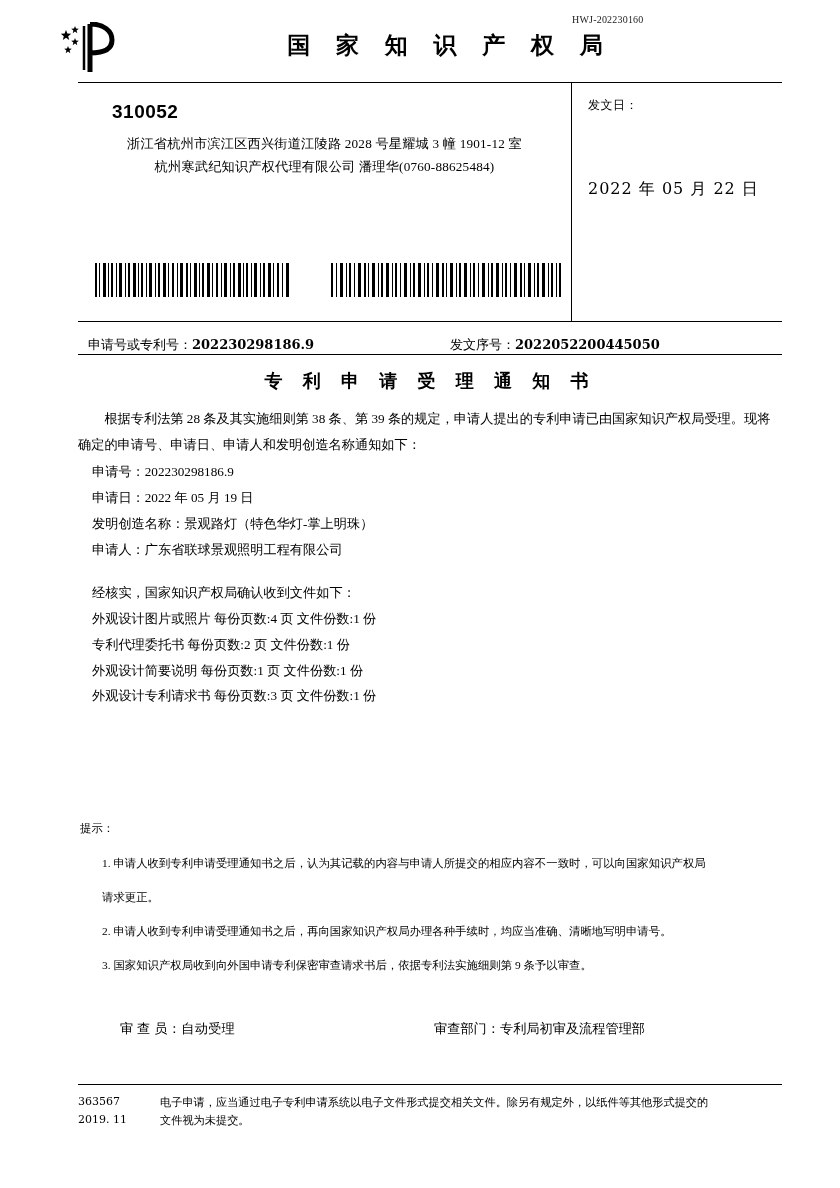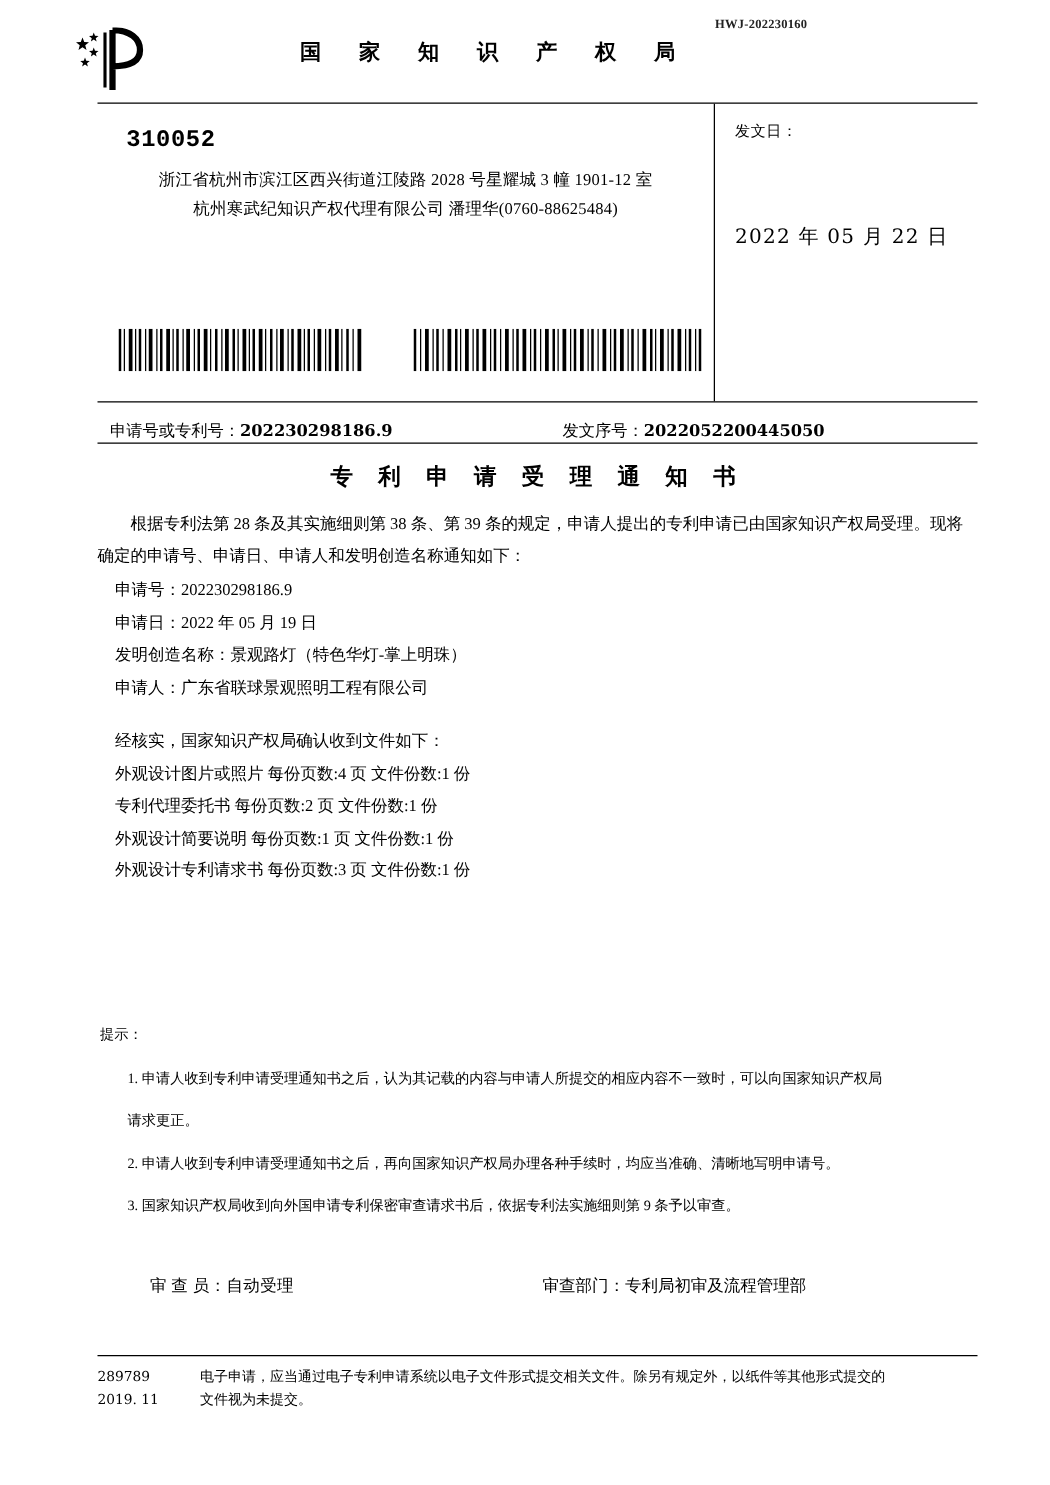"HWJ-202230160" .doc-code { font-weight: bold -> none }
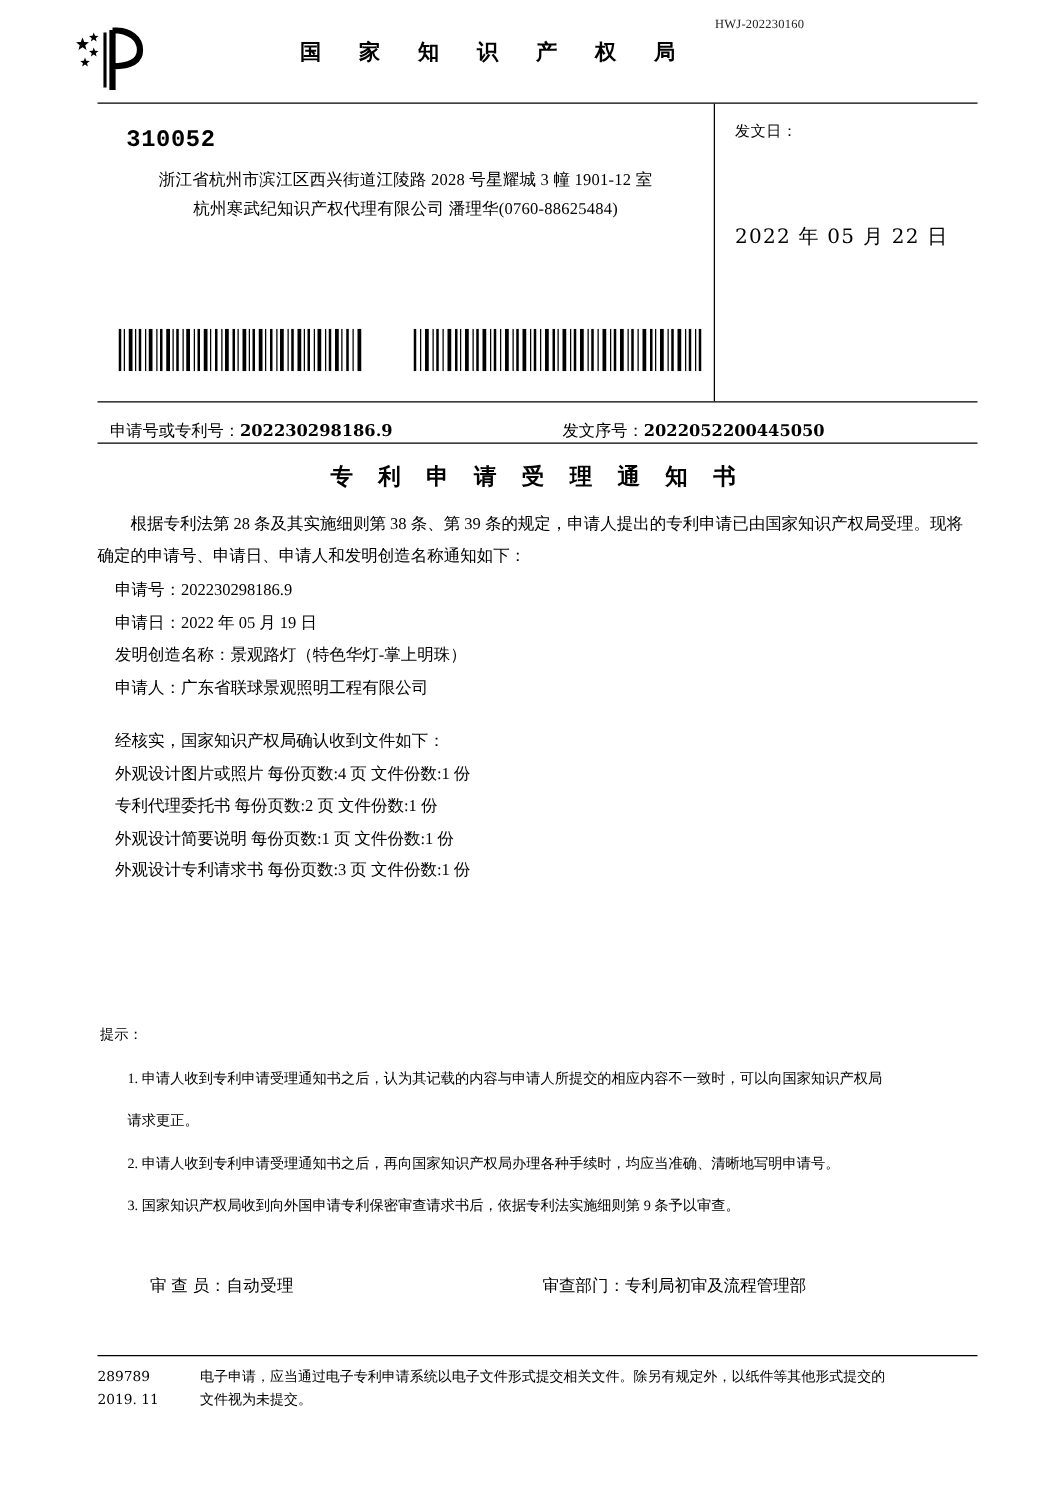"国 家 知 识 产" .header-title { font-family: Liberation Mono, monospace -> Liberation Serif, serif; font-size: 17px -> 23px; text-align: none -> center }
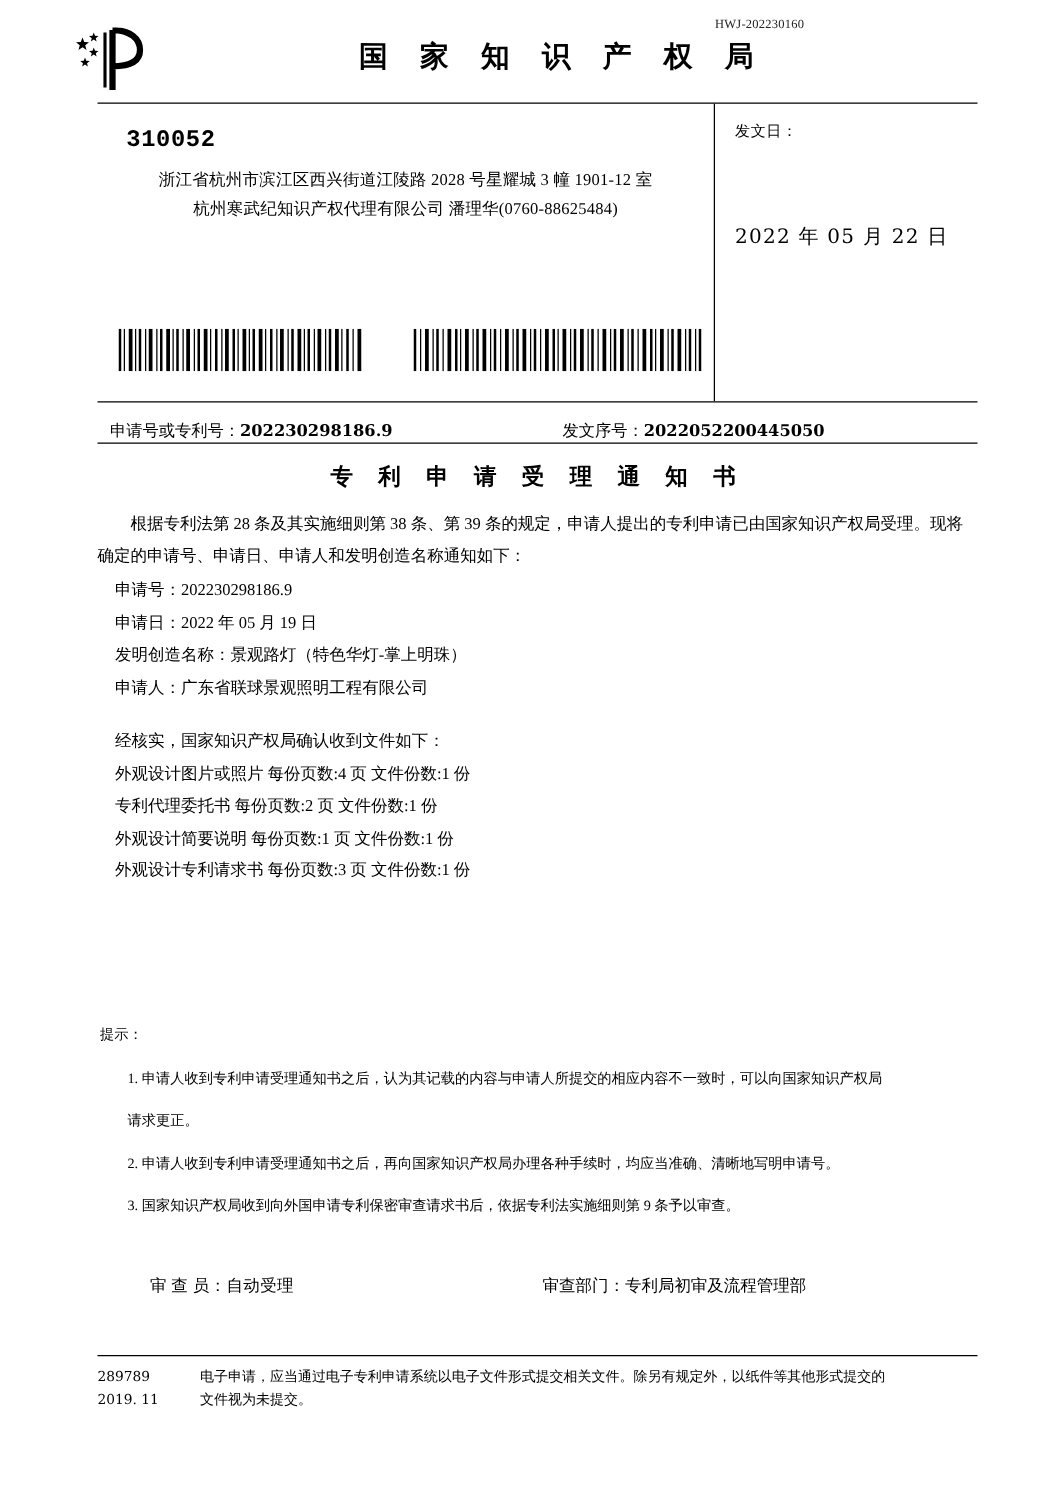"310052" .postcode { font-family: Liberation Mono, monospace -> Liberation Sans, sans-serif; margin-left: 13px -> 24px }
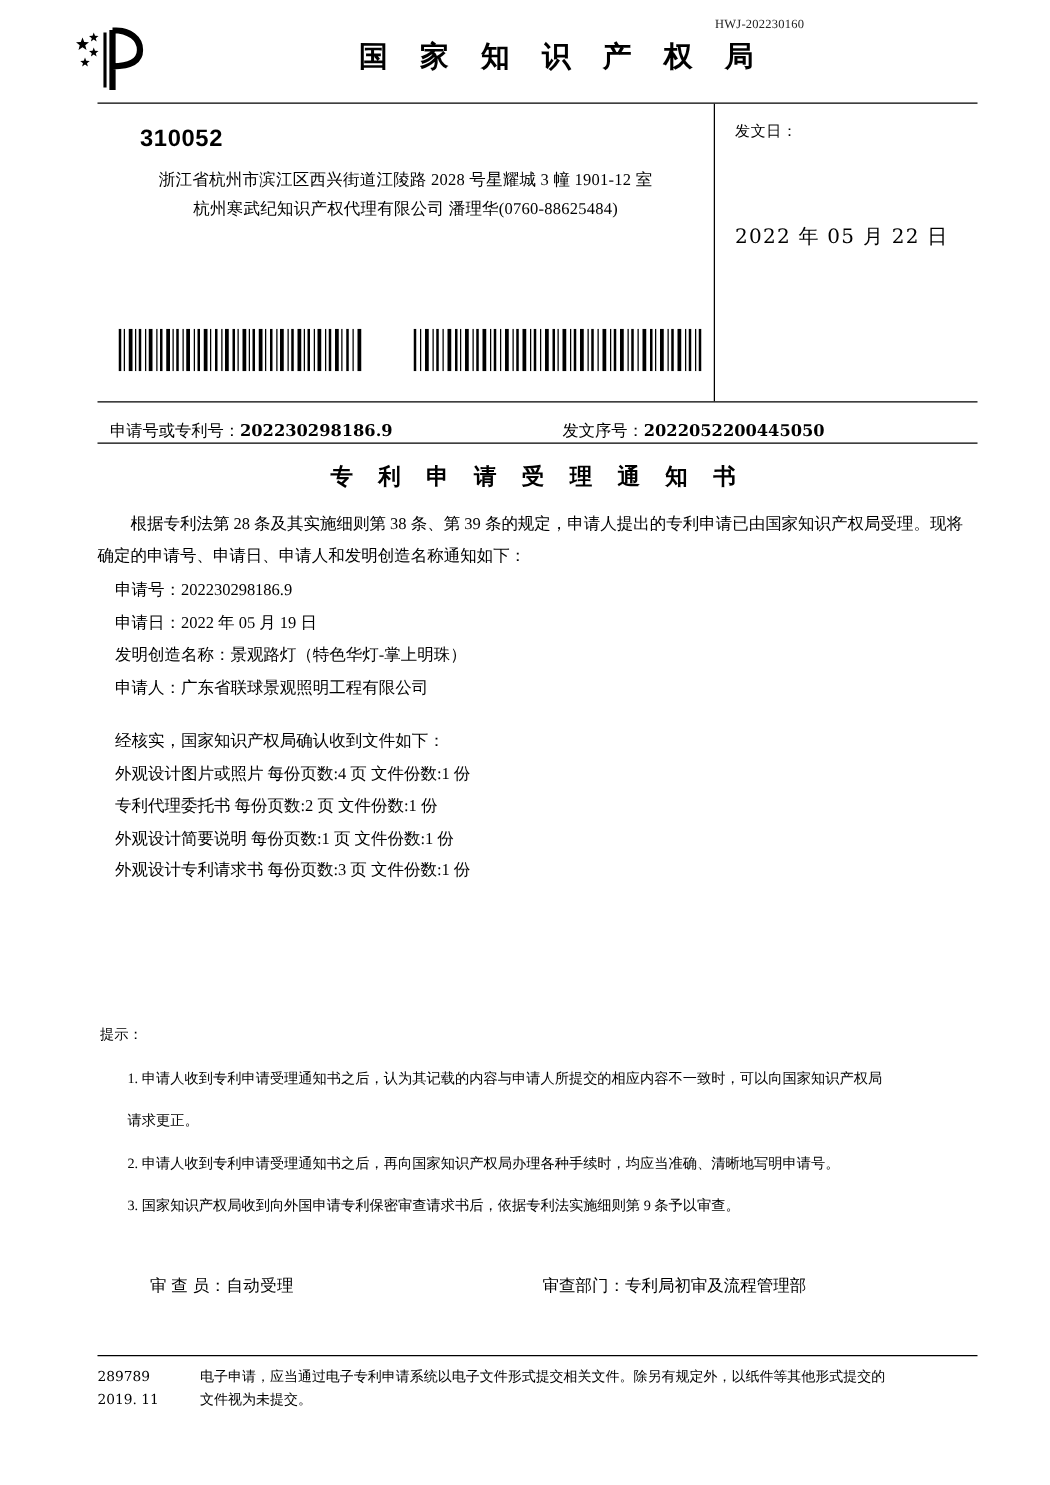"289789" div { text: 289789 -> 363567 }
